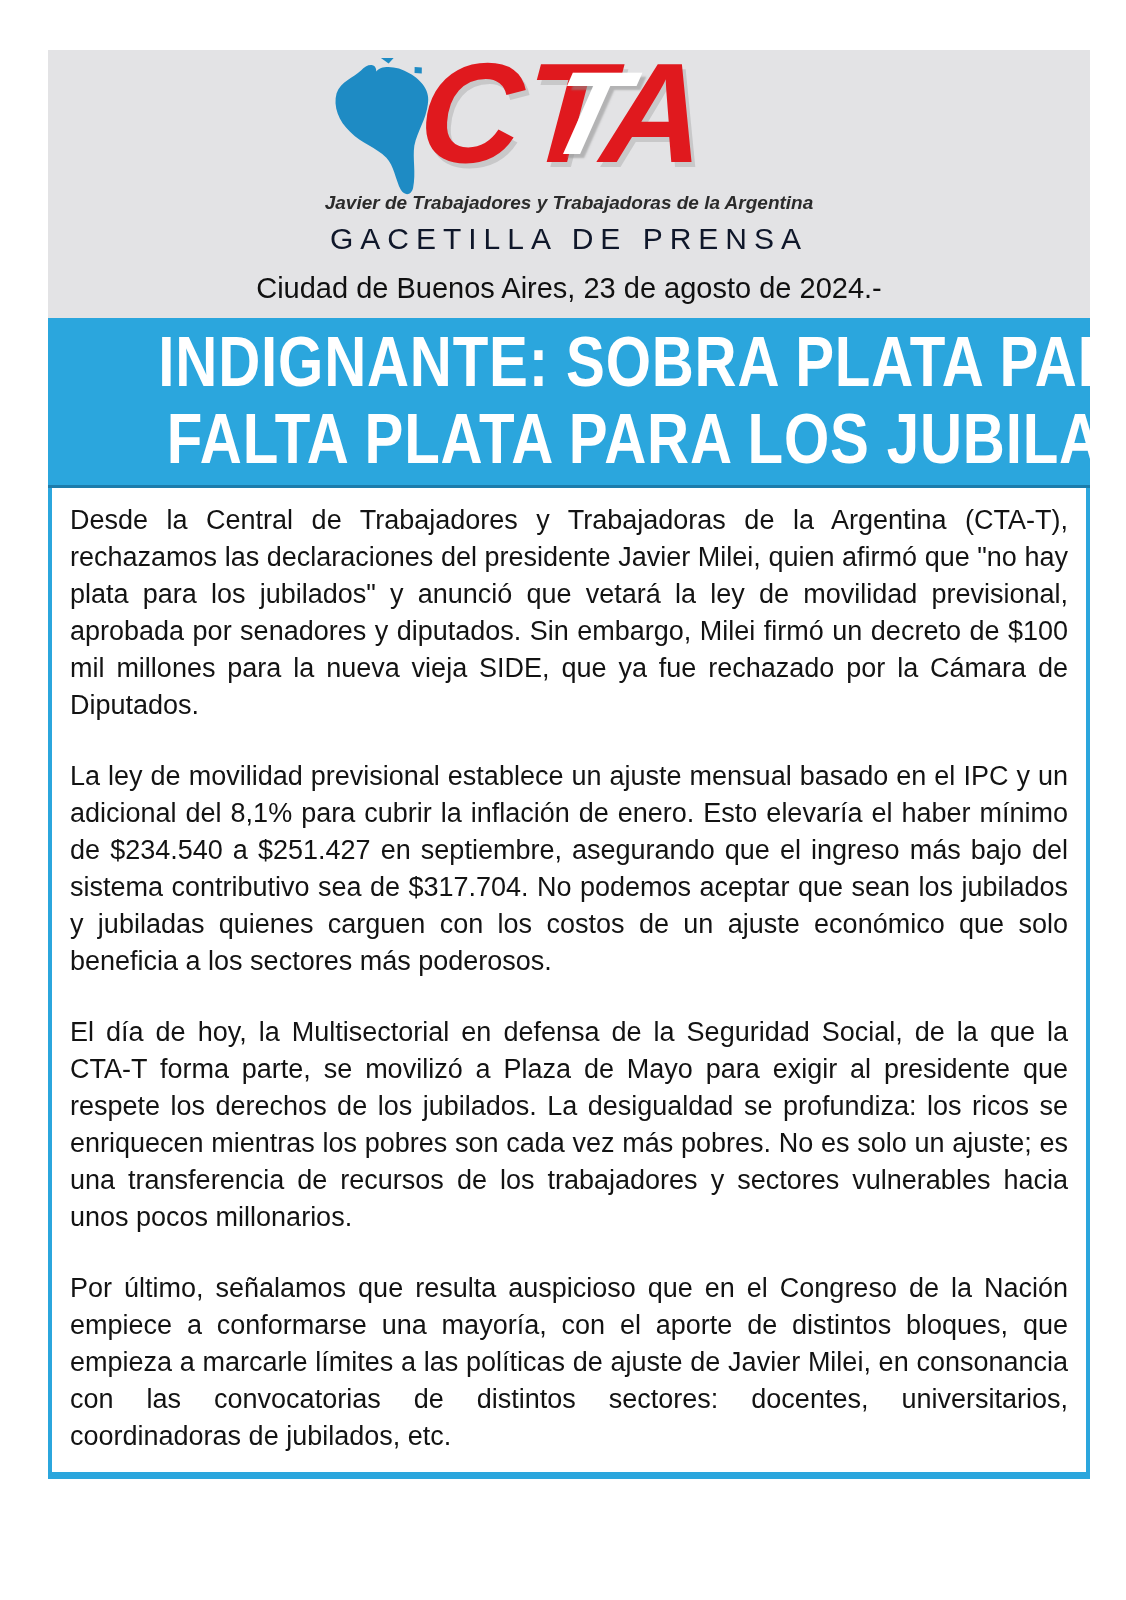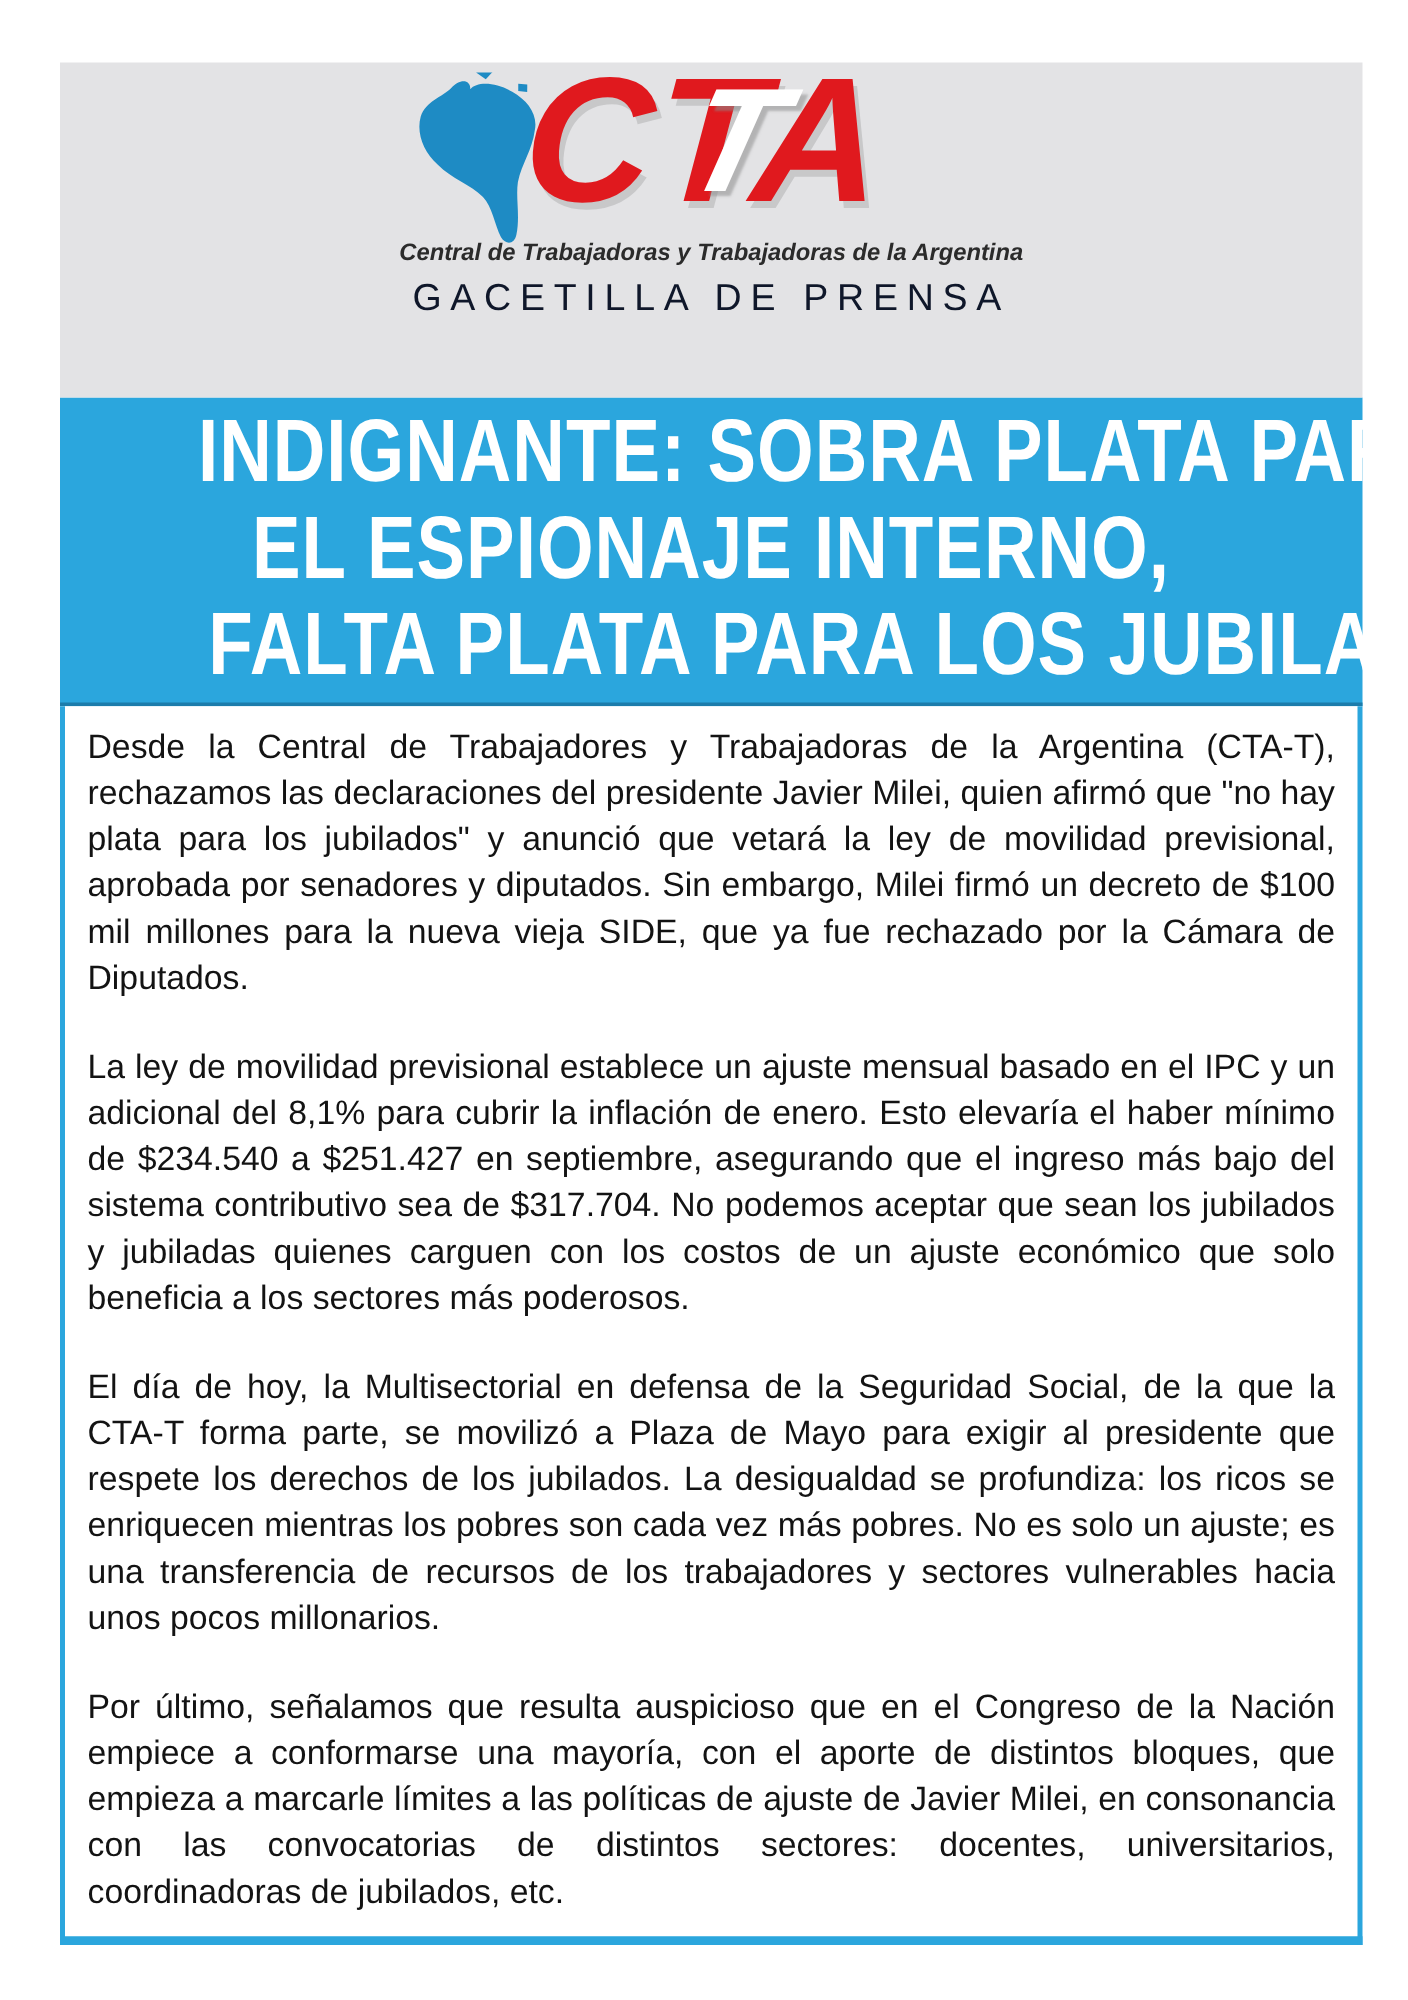"Central de Trabajadoras y Trabajadoras" div.tagline { text: Central de Trabajadoras -> Javier de Trabajadores }
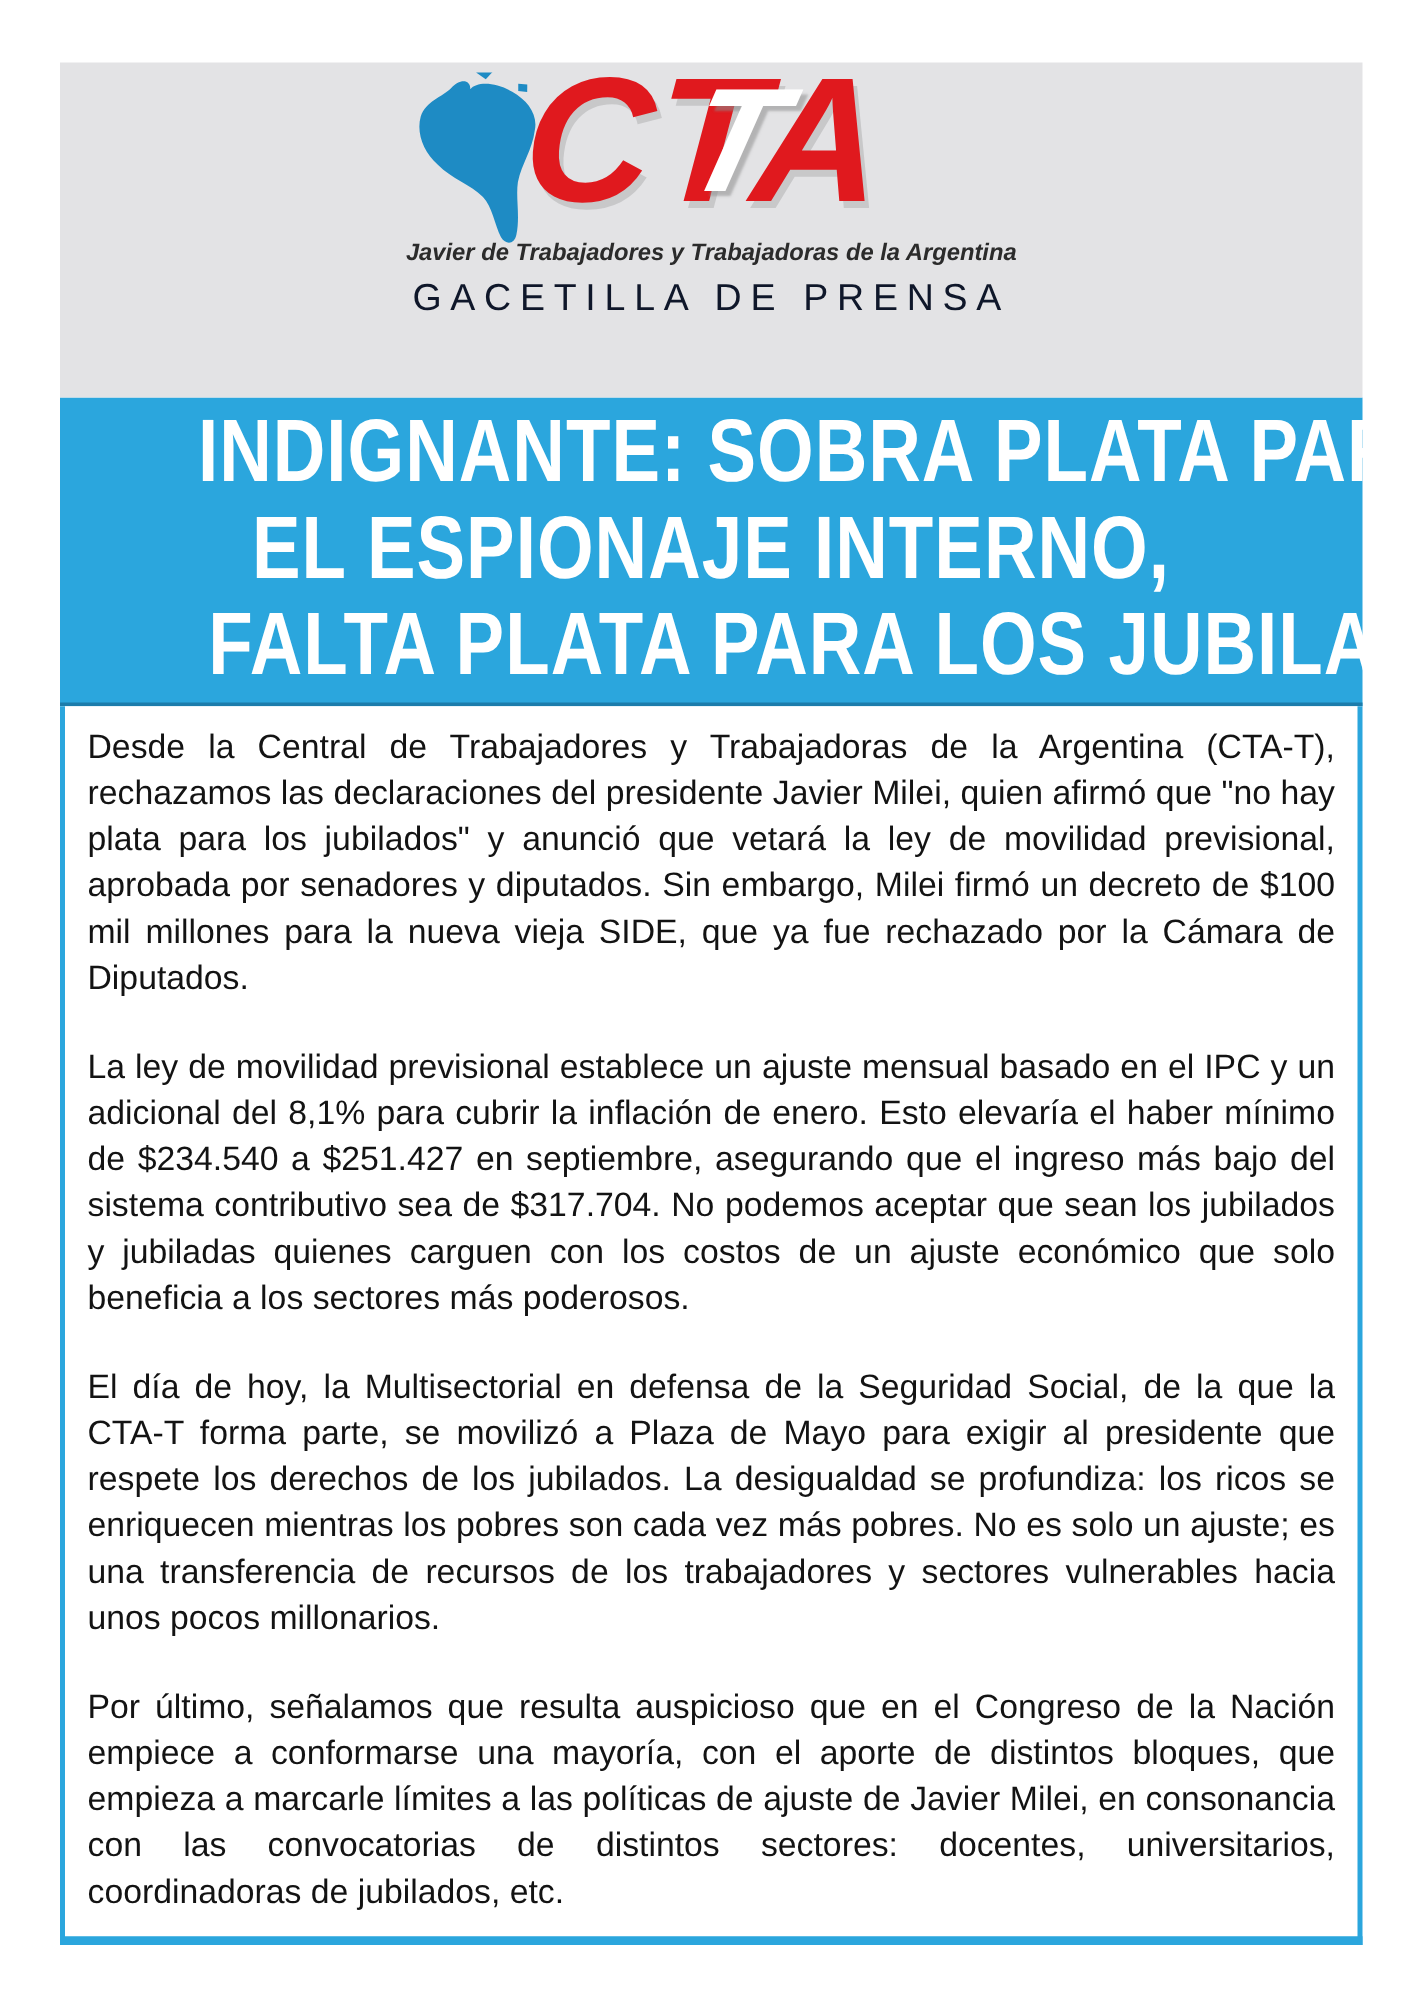"Ciudad de Buenos Aires, 23" div.dateline { html: none -> <div>Ciudad de Buenos Aires, 23 de agosto de 2024.-</div> }
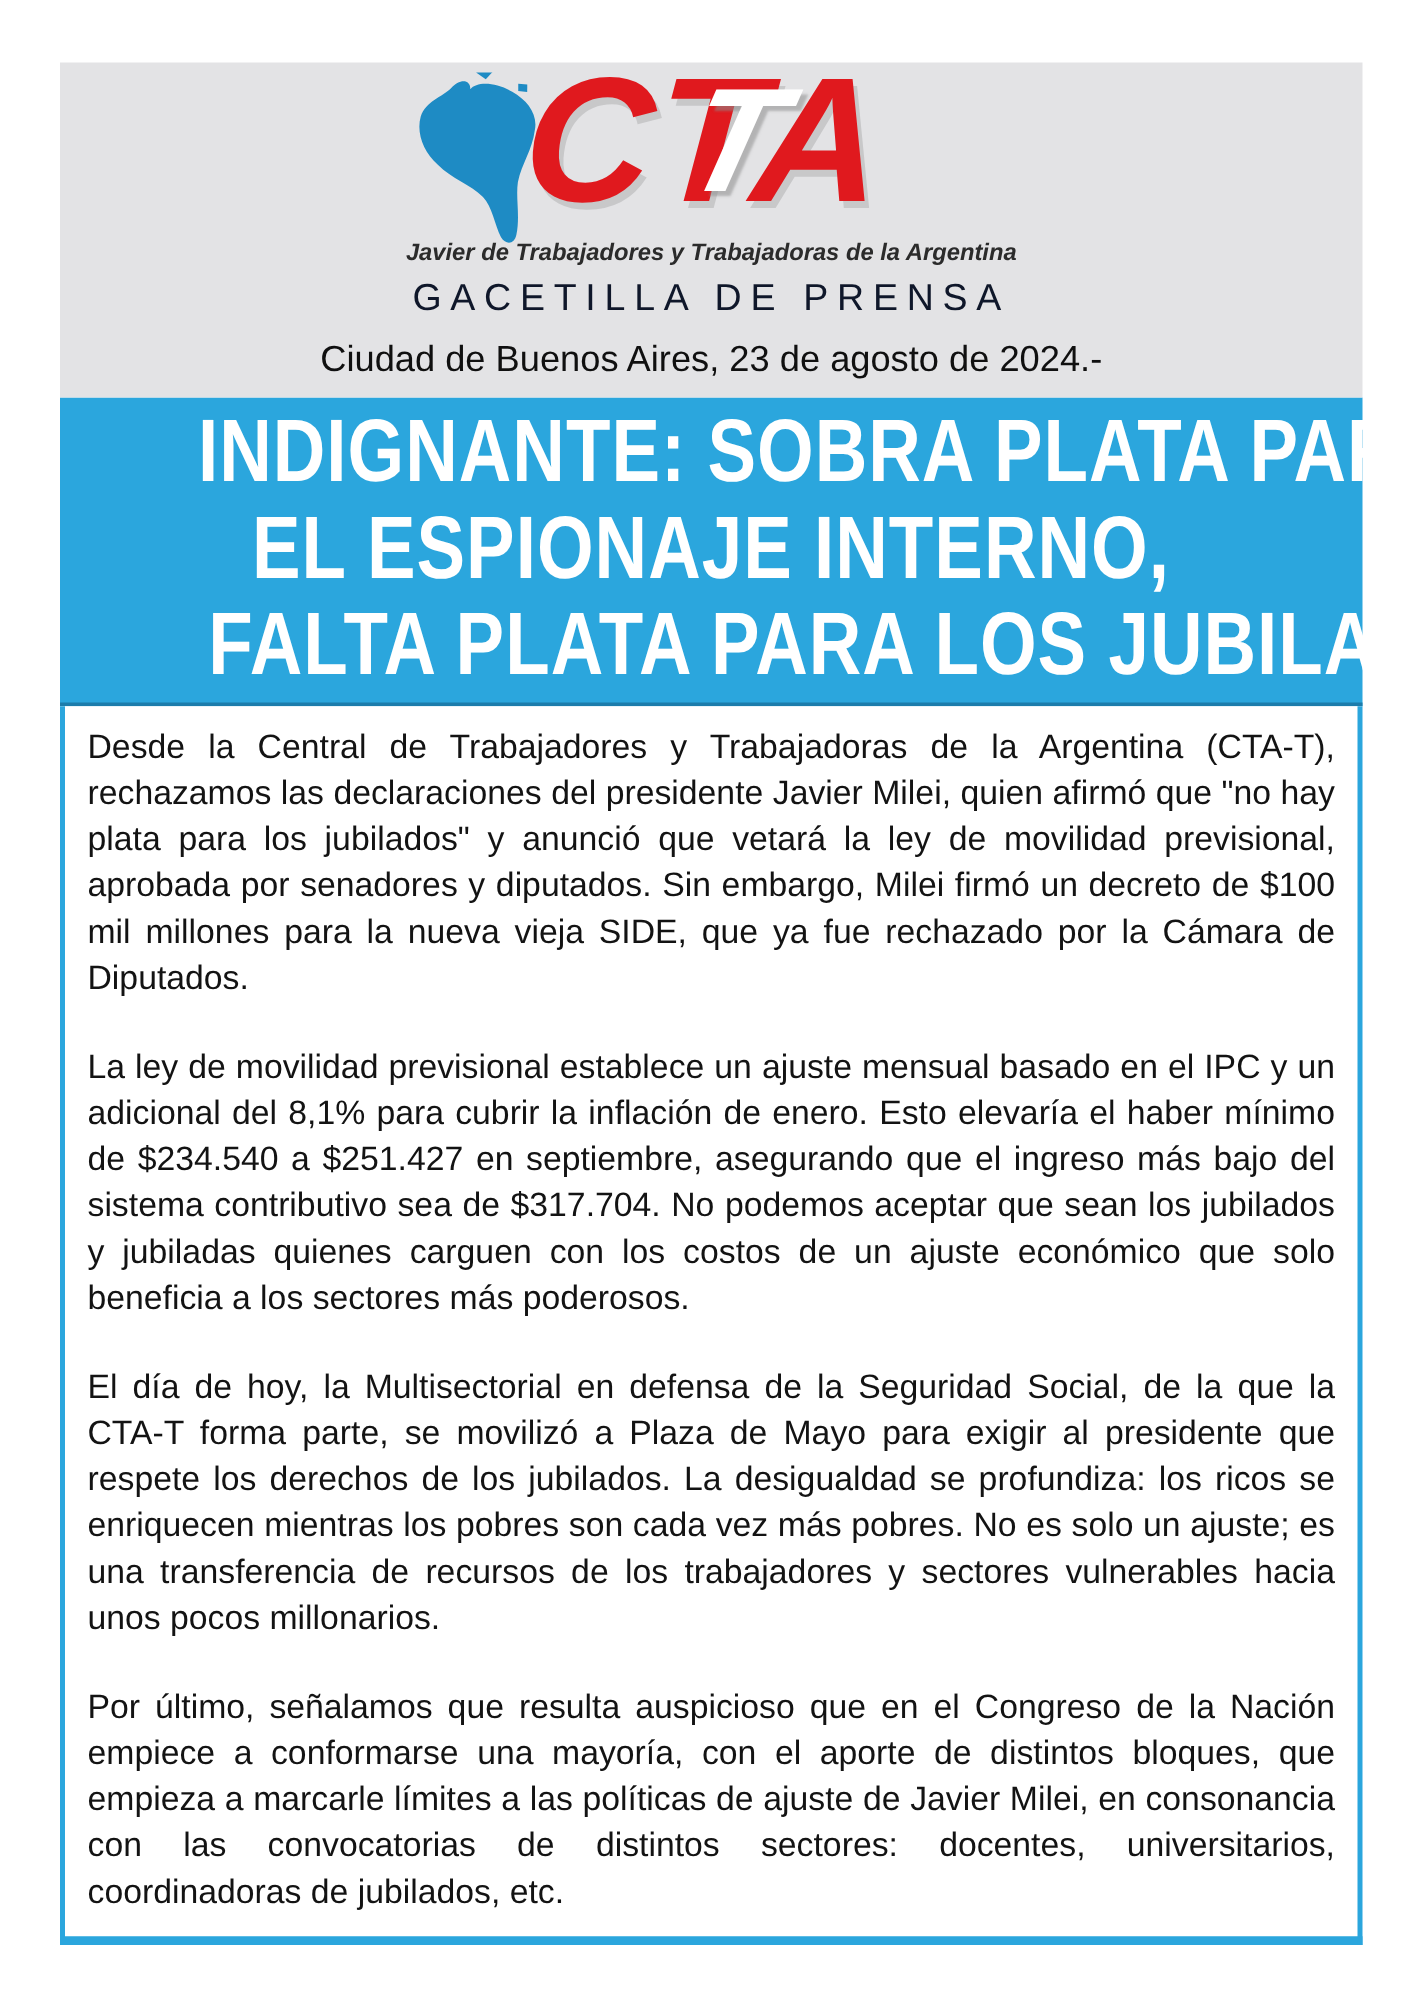"EL ESPIONAJE INTERNO," div.banner-line { html: <div><span>EL ESPIONAJE INTERNO,</span></div> -> none }
